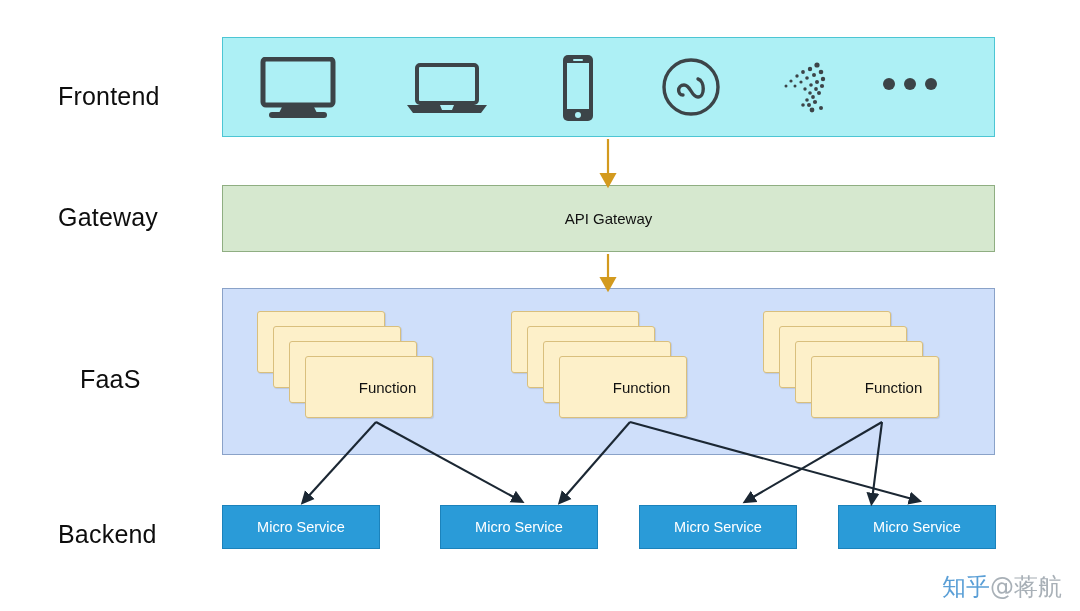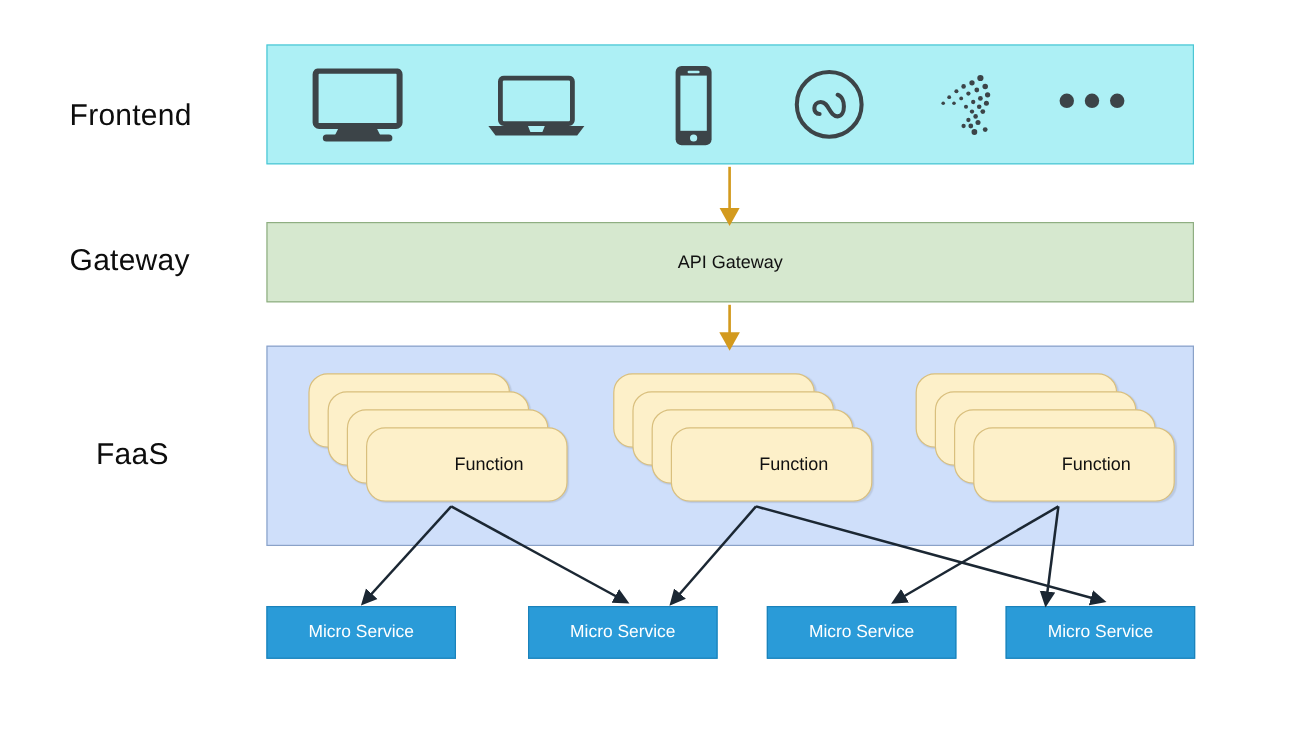"Function" .func-card { border-radius: 16px -> 3px; width: 168px -> 128px }
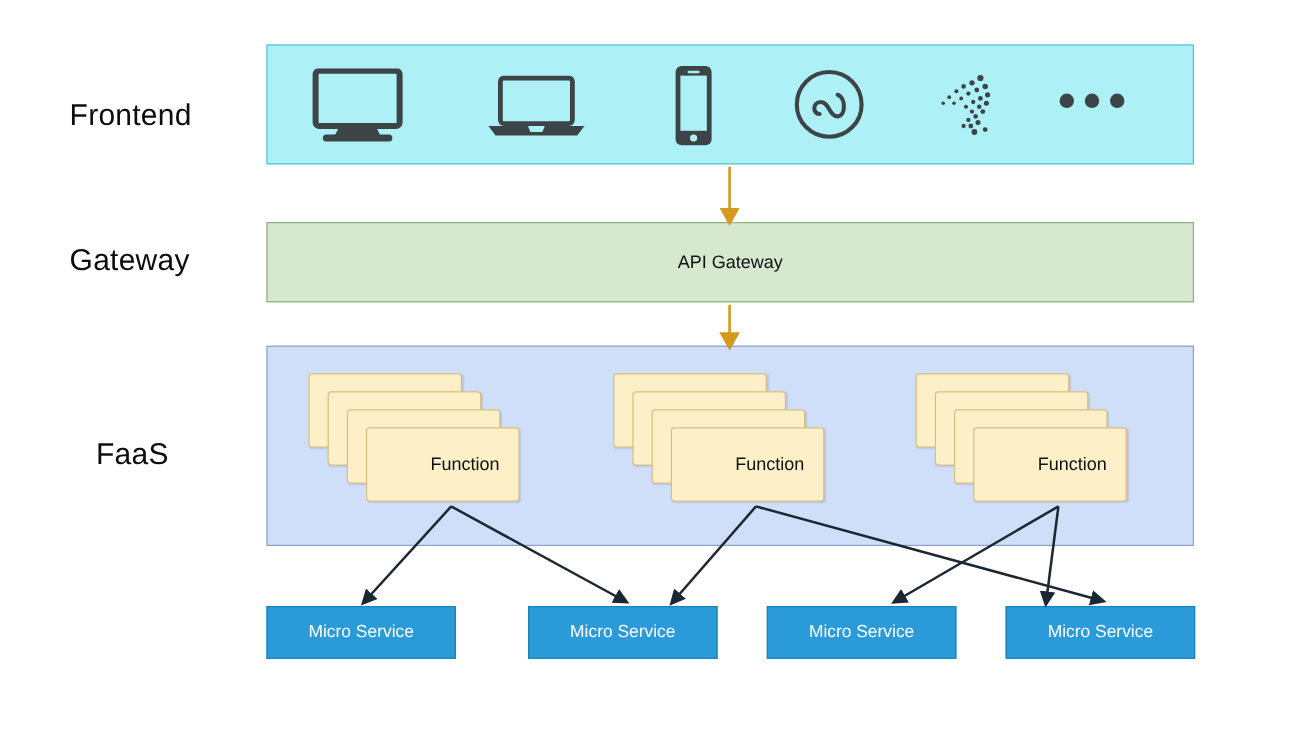"Backend" div.row-label { html: none -> <div>Backend</div> }
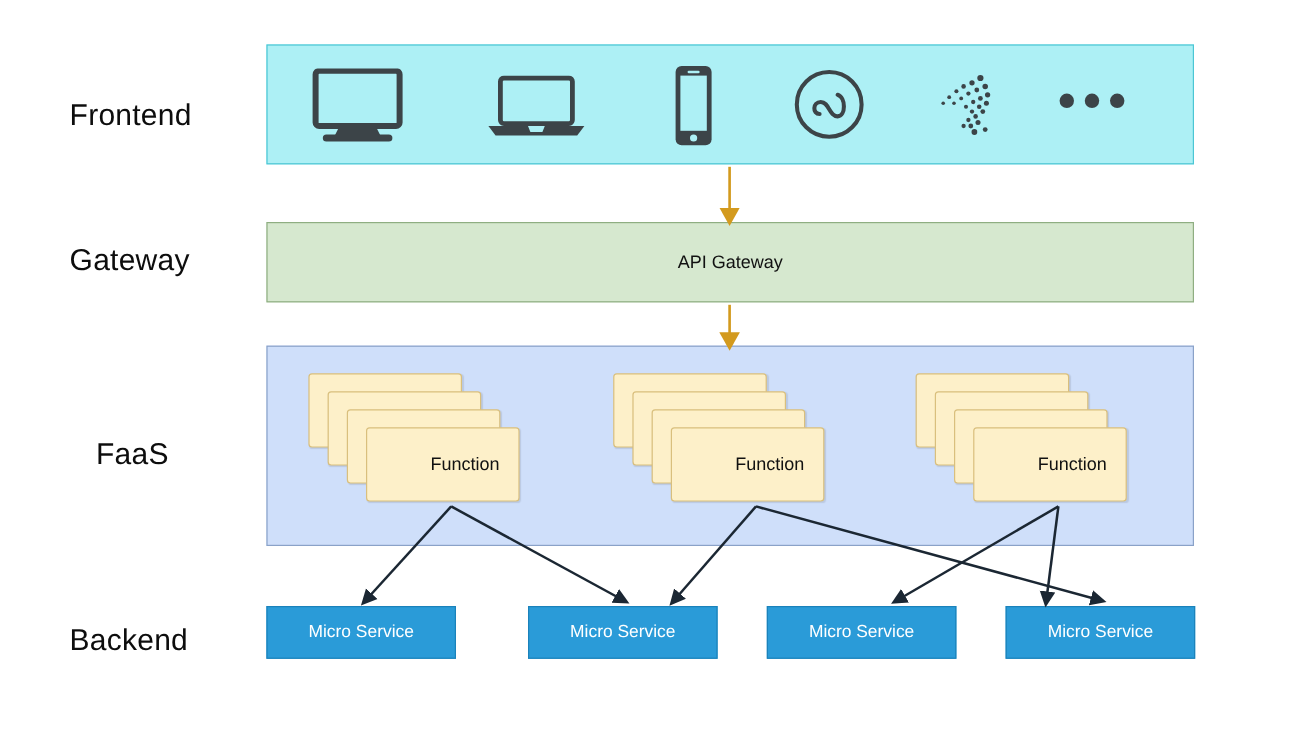"知乎@蒋航" div { html: none -> <div> <span>知乎</span><span>@蒋航</span> </div> }
